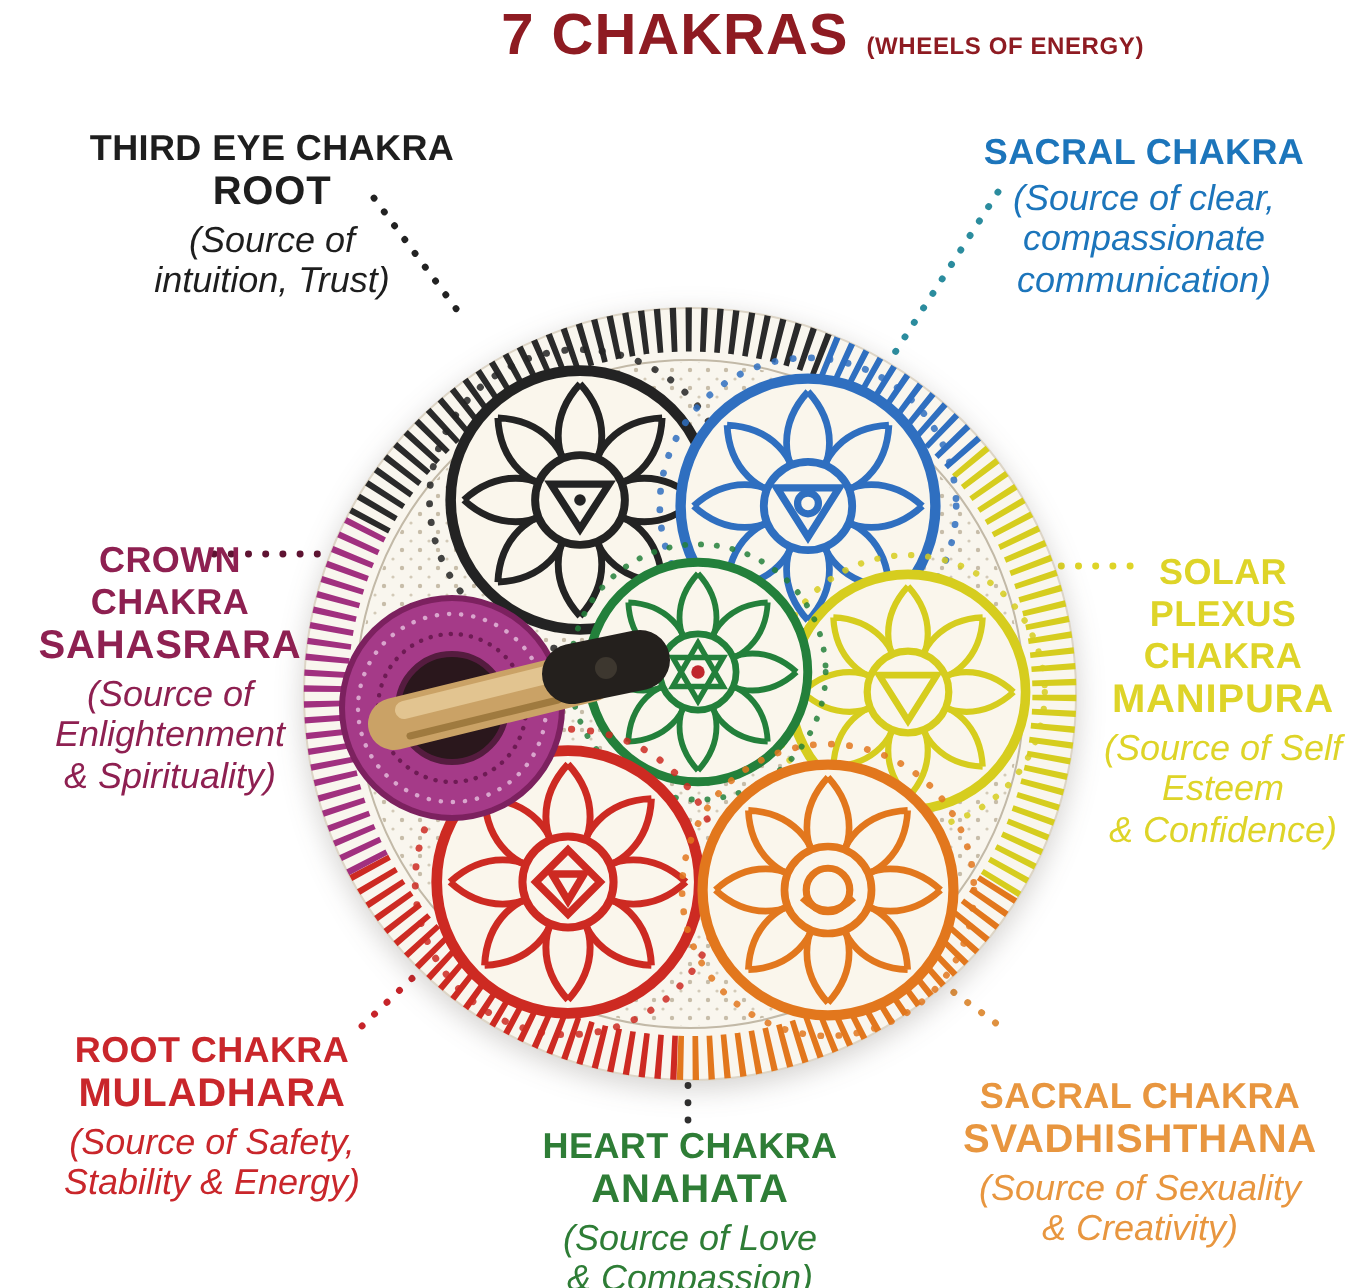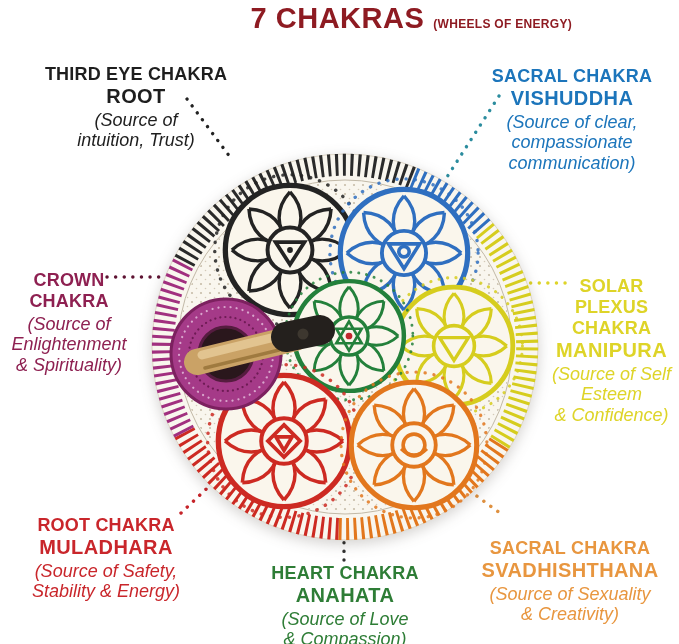"VISHUDDHA" div.sanskrit { html: <div>VISHUDDHA</div> -> none }
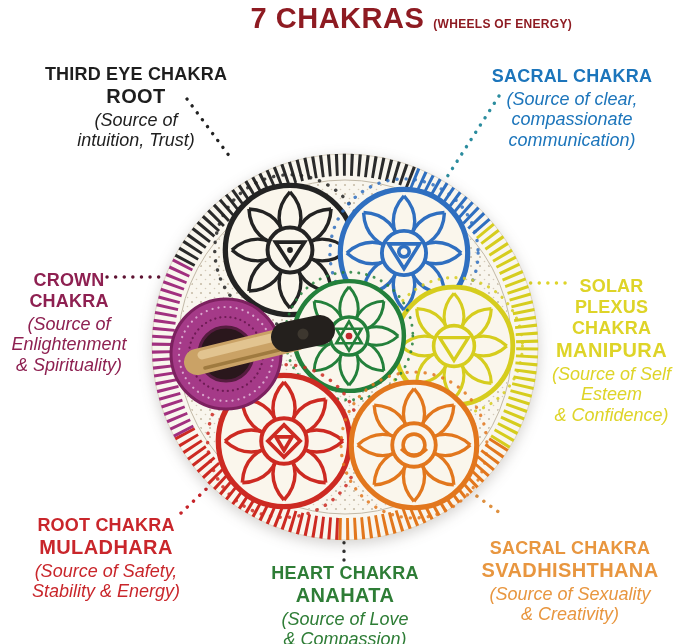"CROWN" .pos-crown { left: 0 -> 16px }
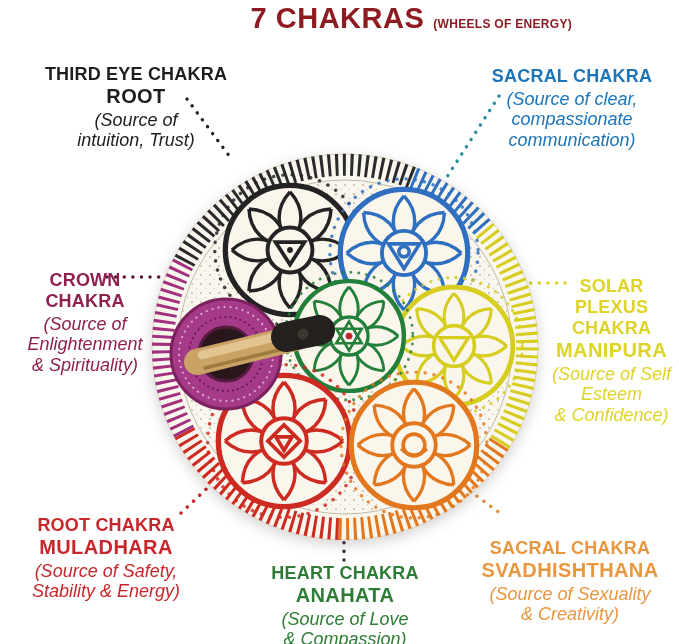"SAHASRARA" div.sanskrit { html: none -> <div>SAHASRARA</div> }
